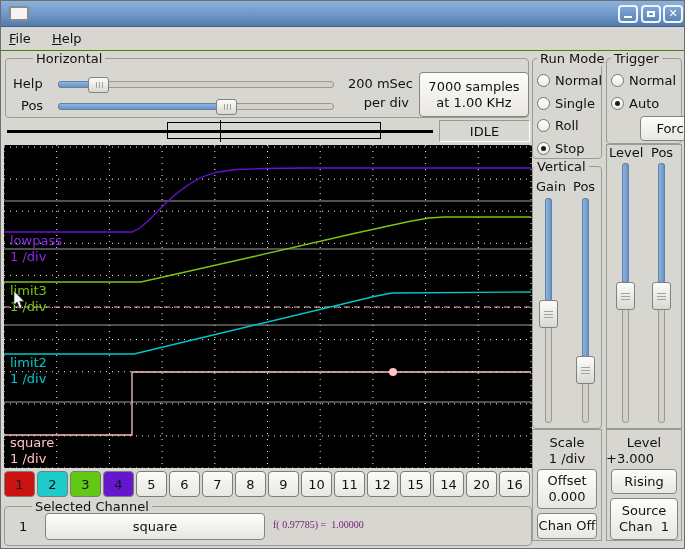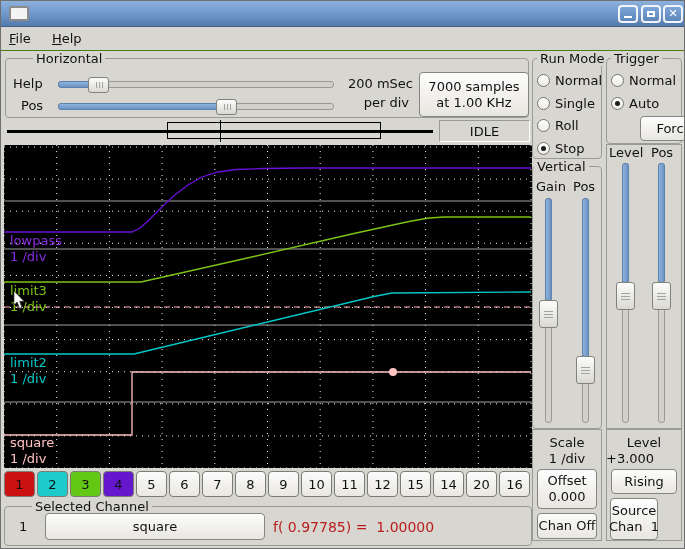"Source" div.btn { width: 48px -> 68px }
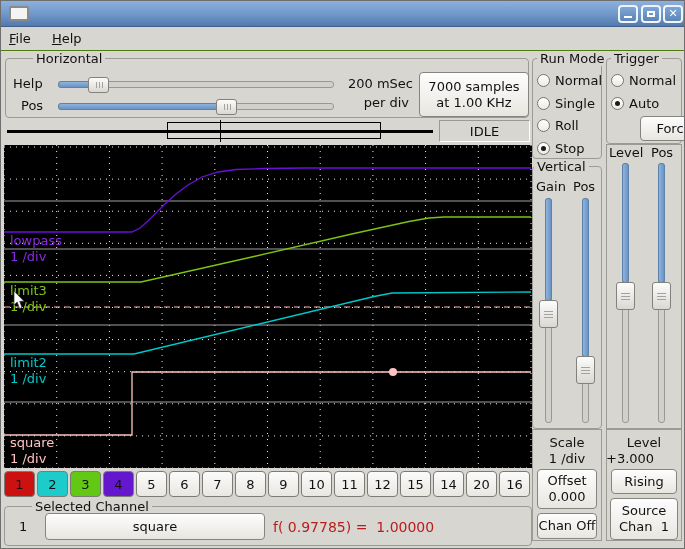"f( 0.97785) = 1.00000" .reading { color: #b91c1c -> #701a75; font-family: none -> Liberation Serif, serif; font-size: 14px -> 10px }
